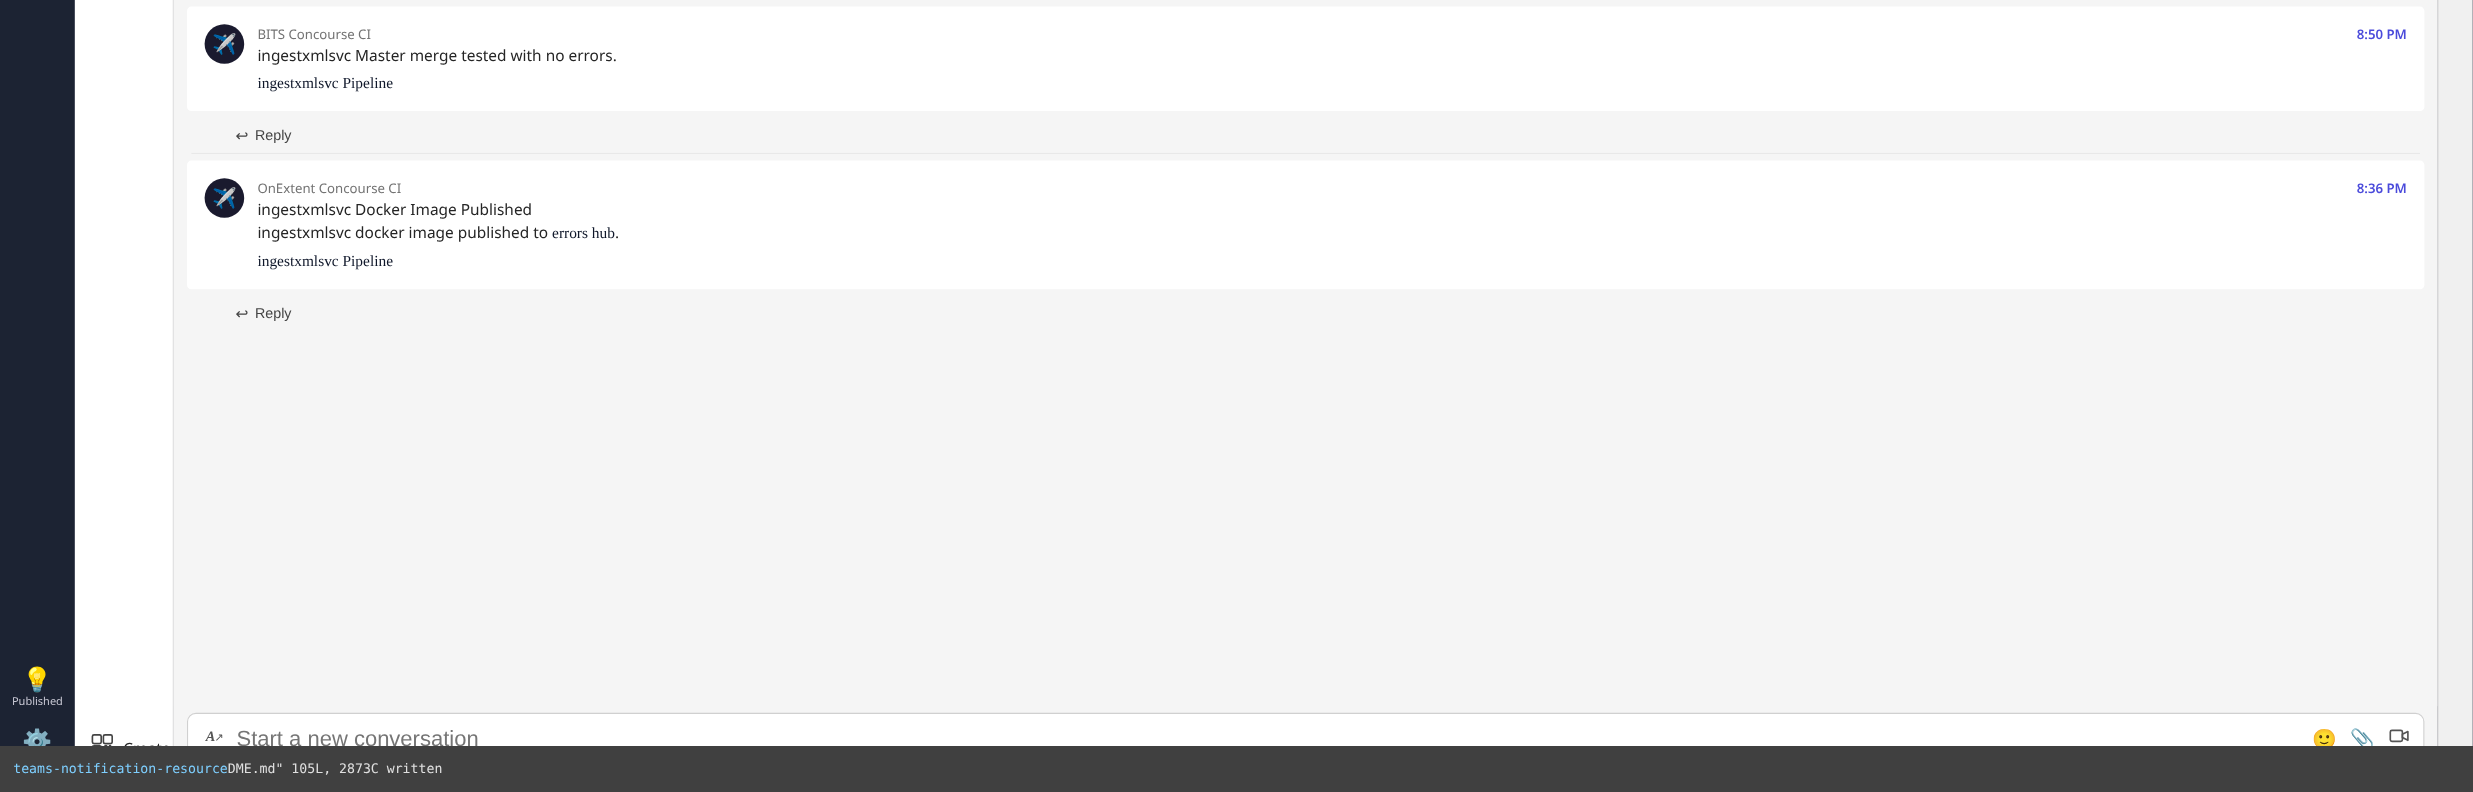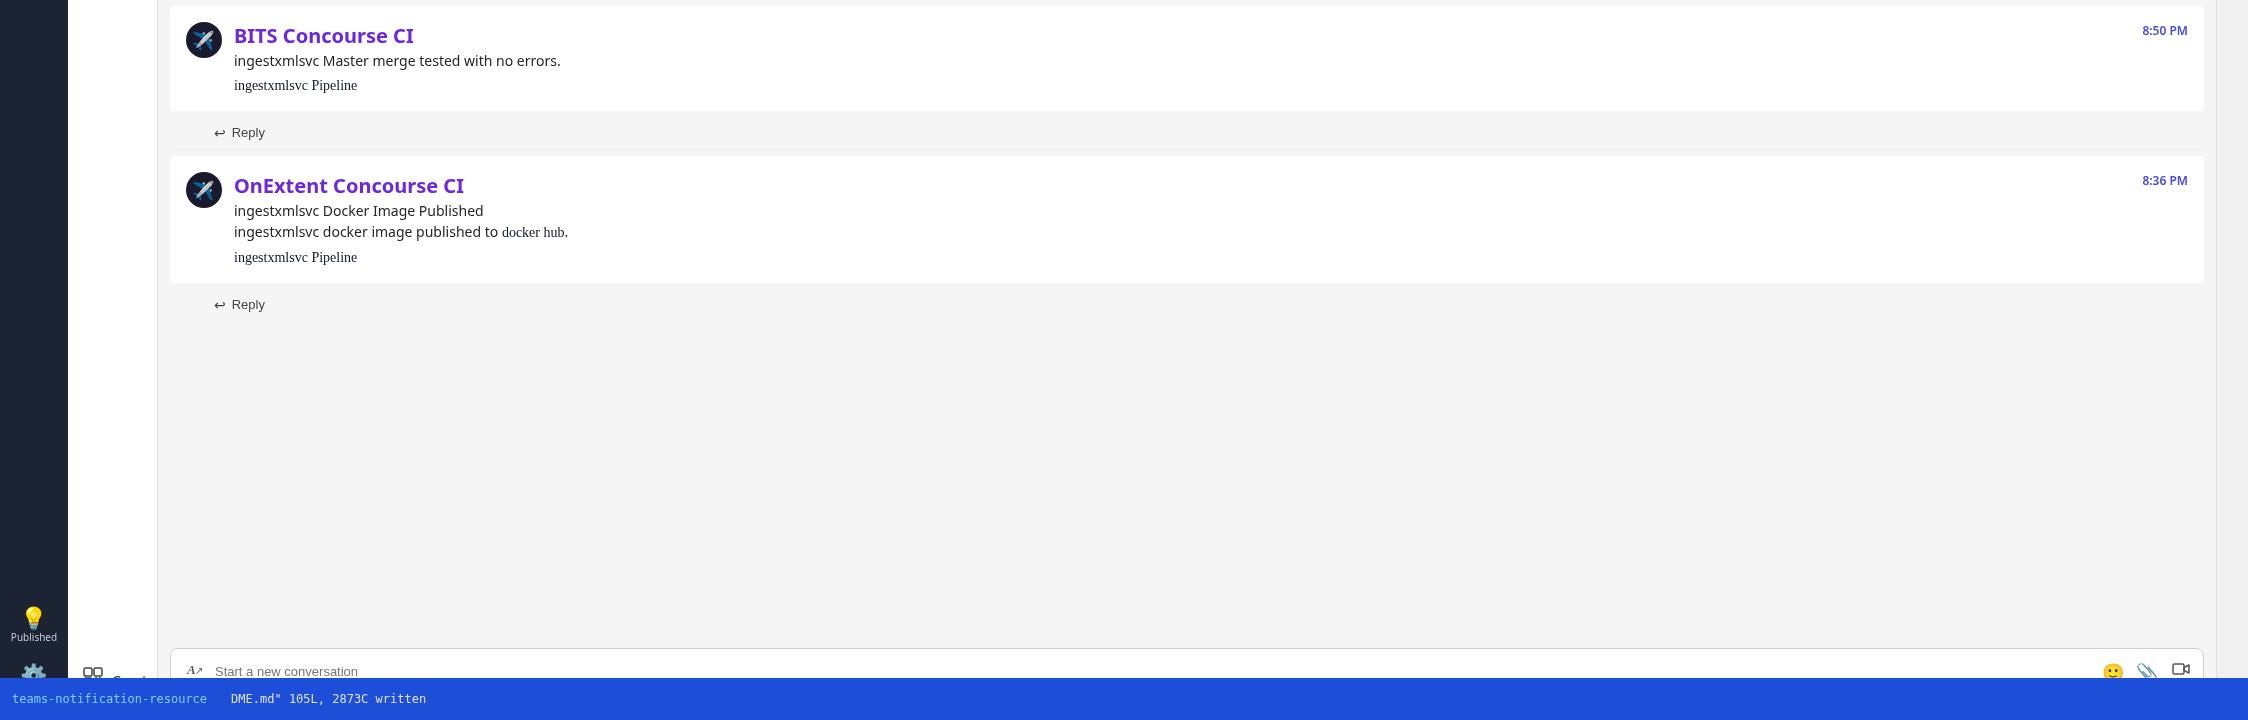"BITS Concourse CI" .message-sender { color: #6d28d9 -> #737373; font-size: 20px -> 12px; font-weight: 700 -> 400 }
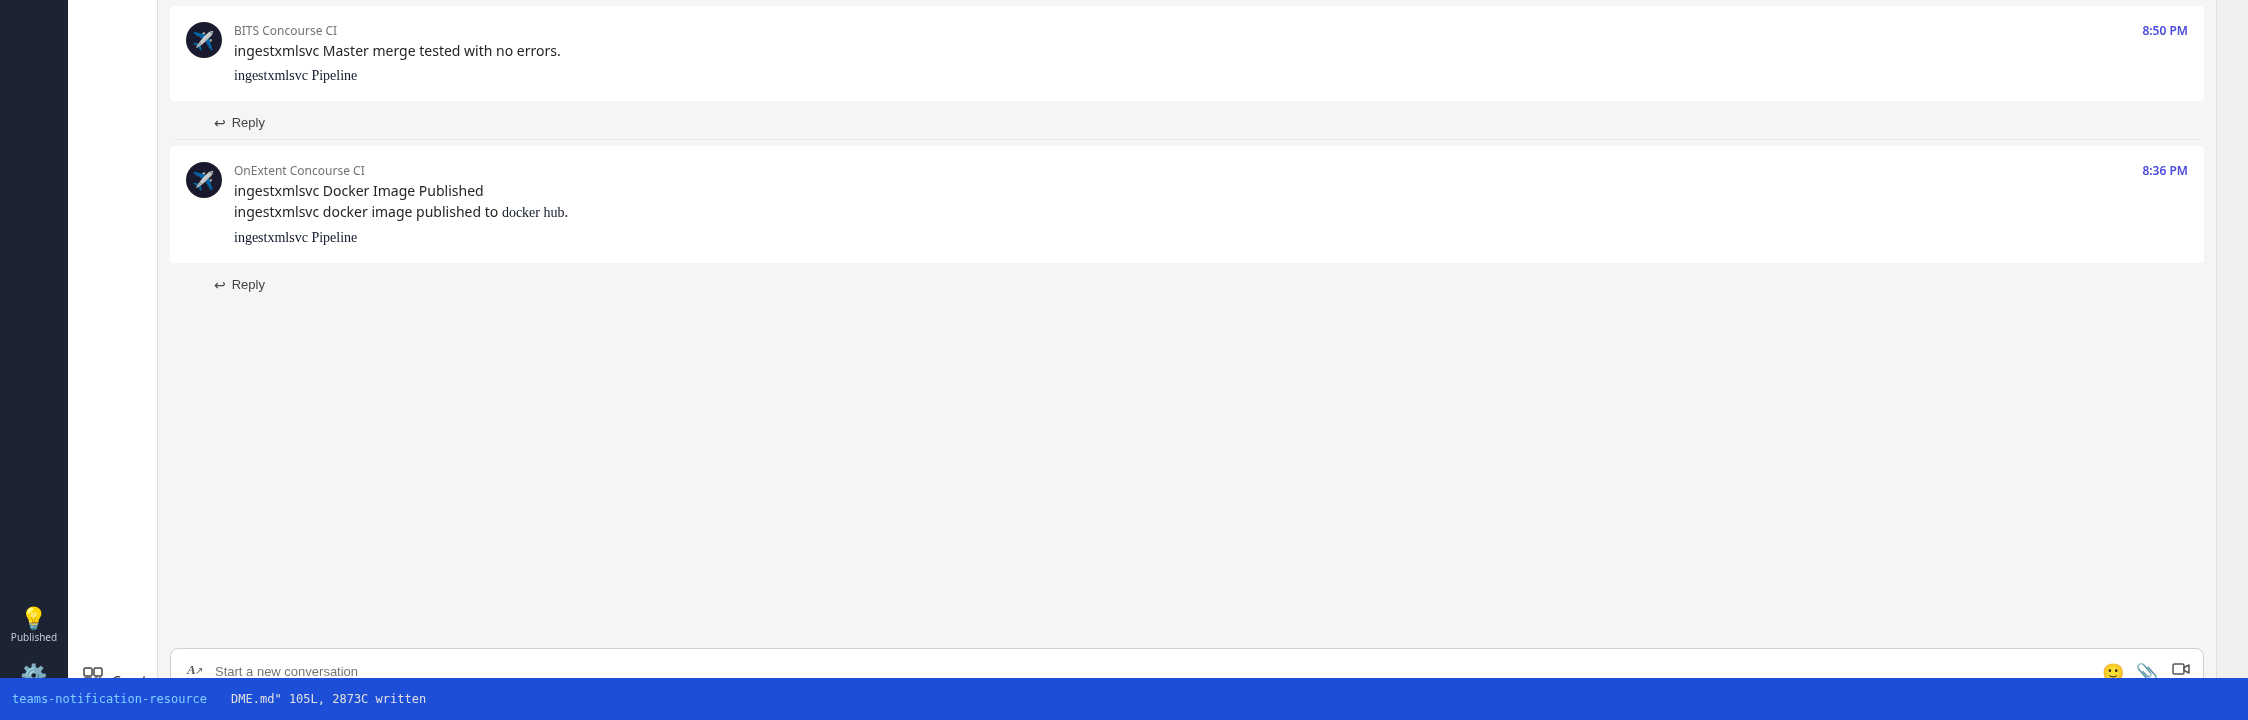"docker hub" a.message-link { text: docker -> errors }
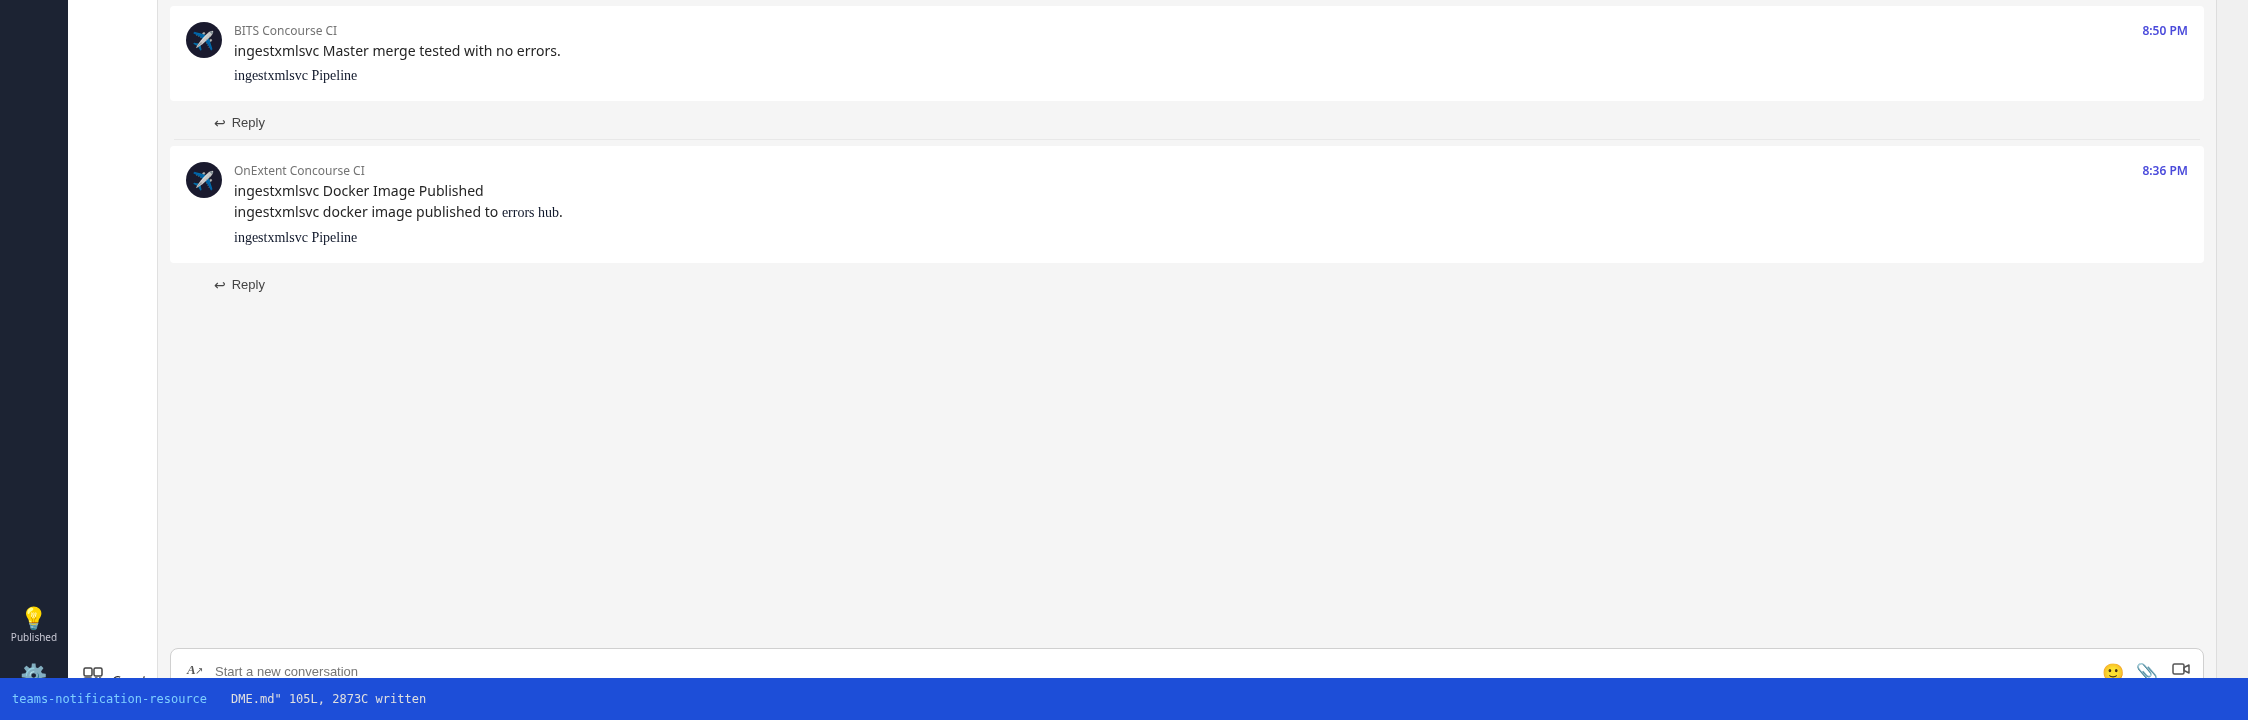"Start a new conversation" .compose-input { font-size: 13px -> 20px }
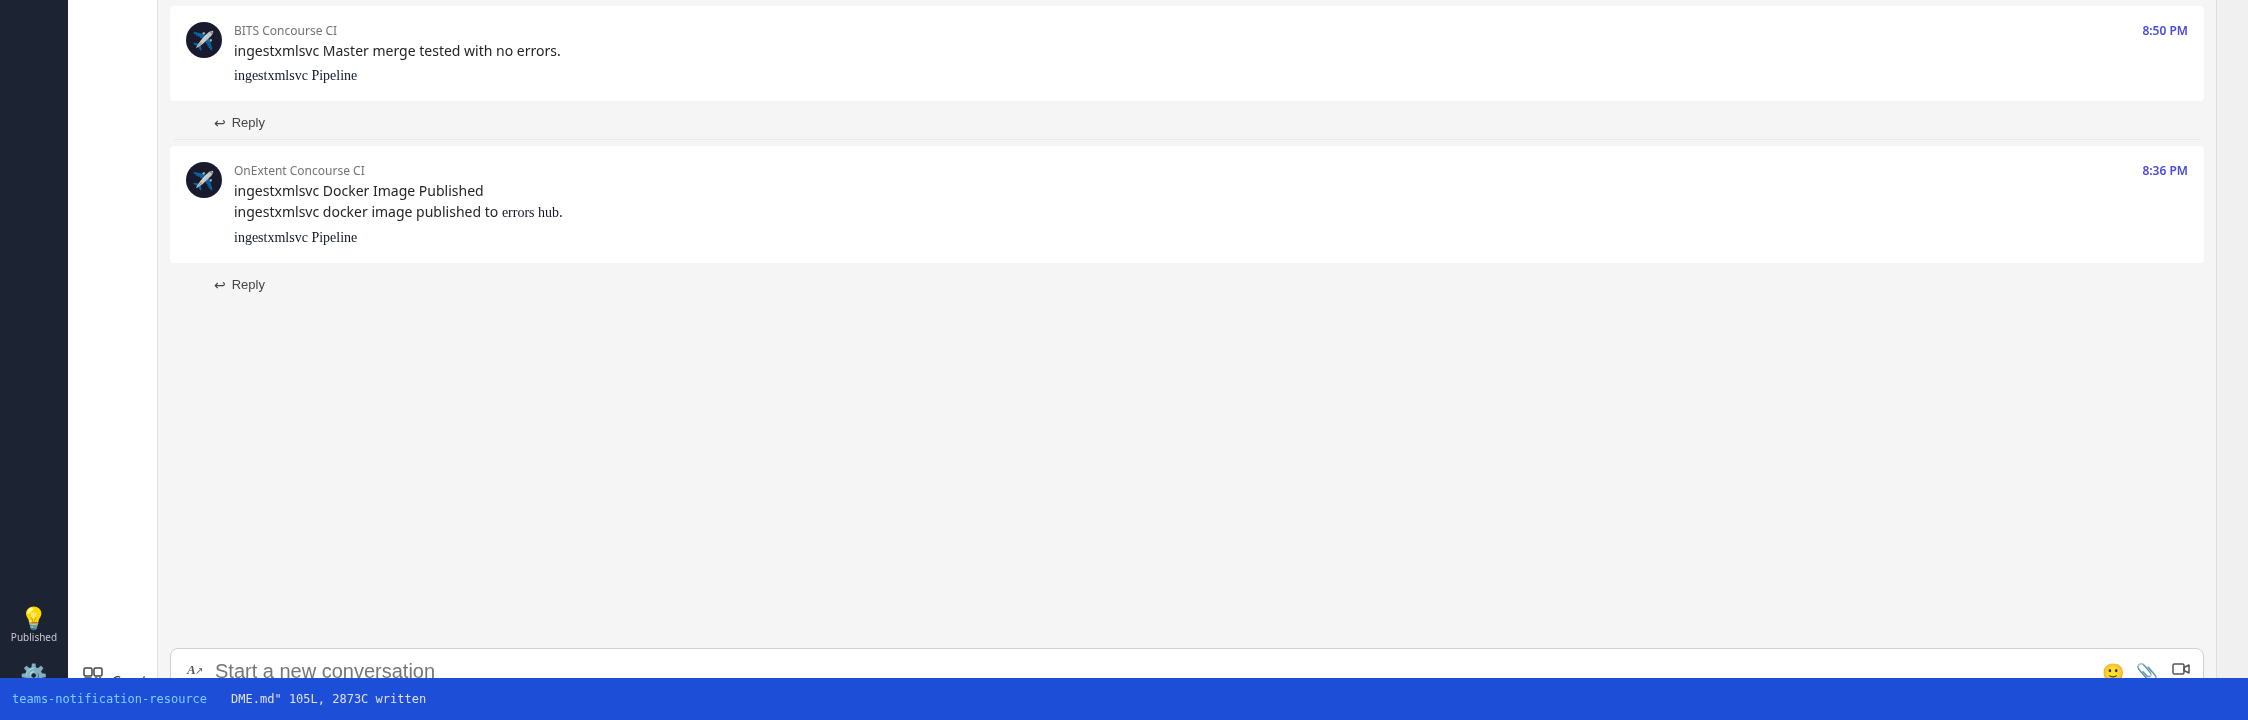"teams-notification-resource" .terminal-bar { background: #1d4ed8 -> #404040; gap: 24px -> 0 }
